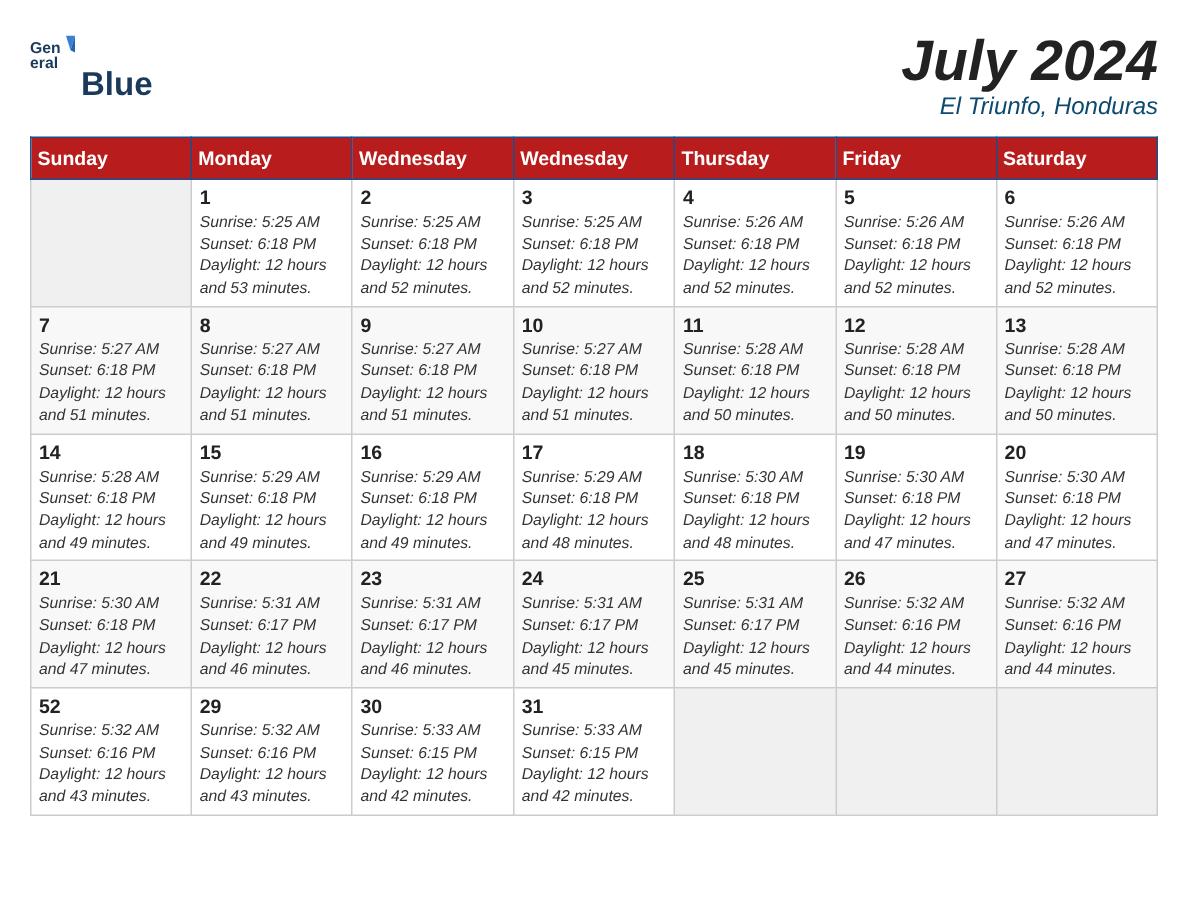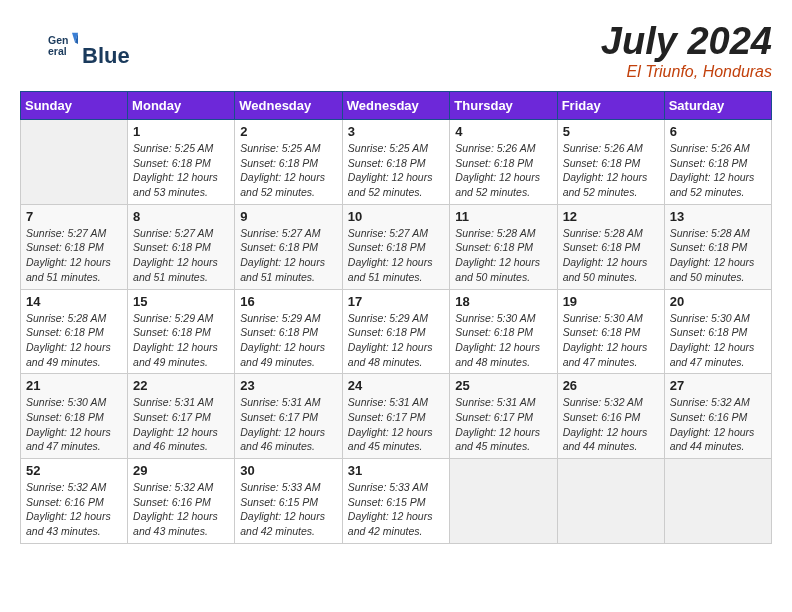"Gen" .logo { align-items: center -> none; margin-left: 28px -> none }
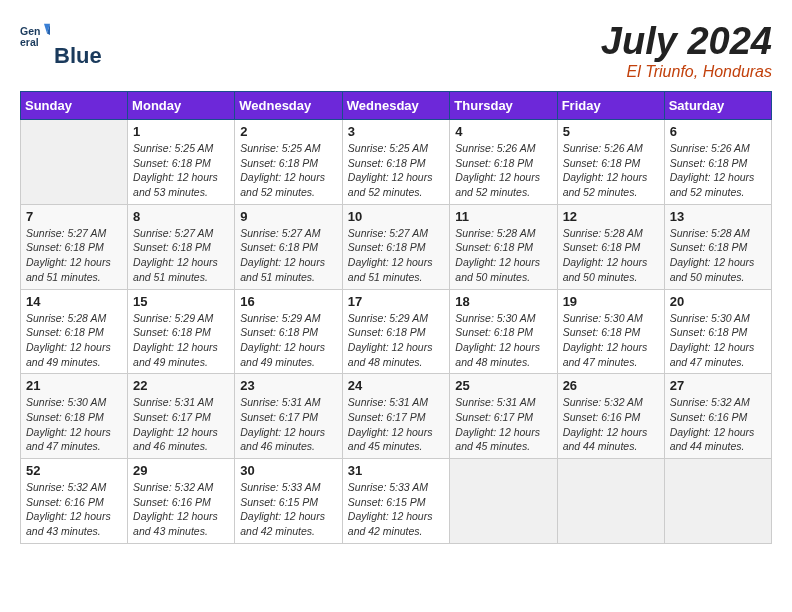"El Triunfo, Honduras" .subtitle { color: #c2410c -> #0c4a6e }
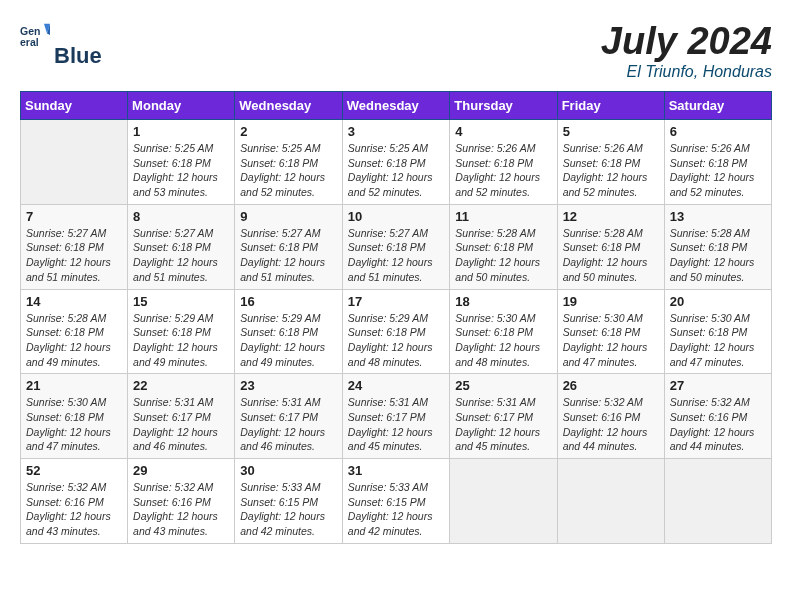"Sunday" thead tr th { background-color: #6d28d9 -> #b91c1c }
